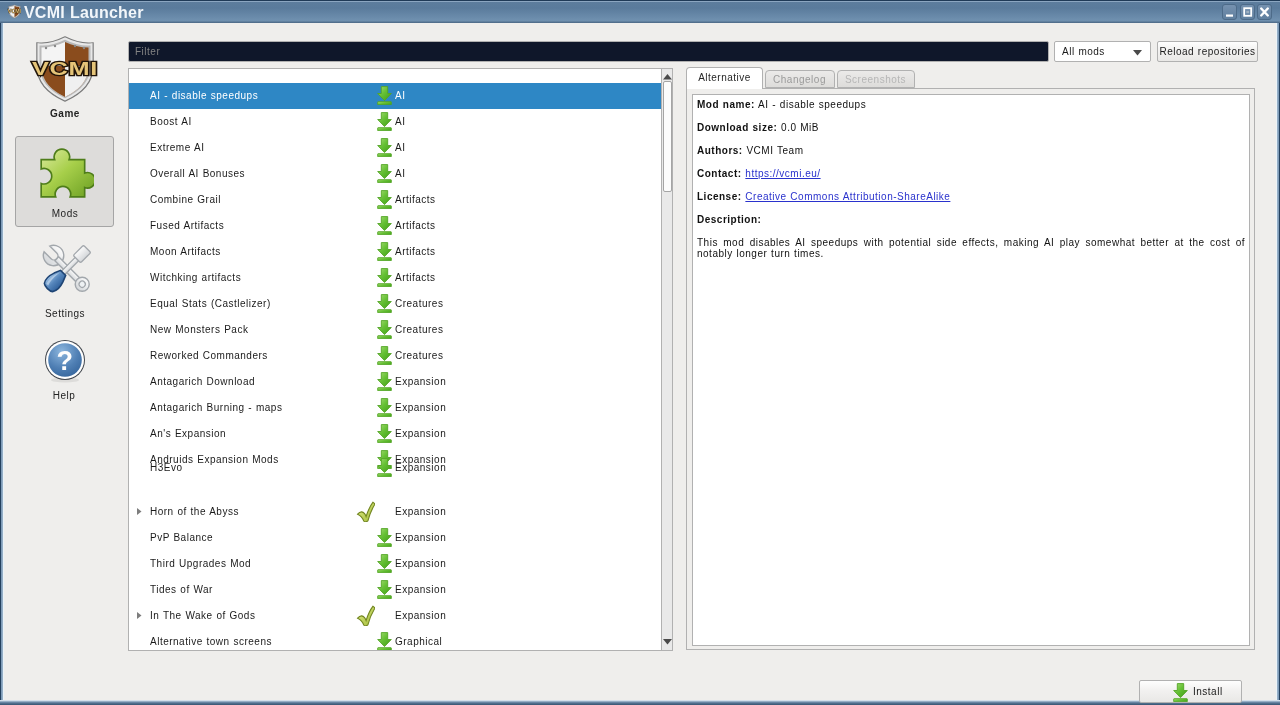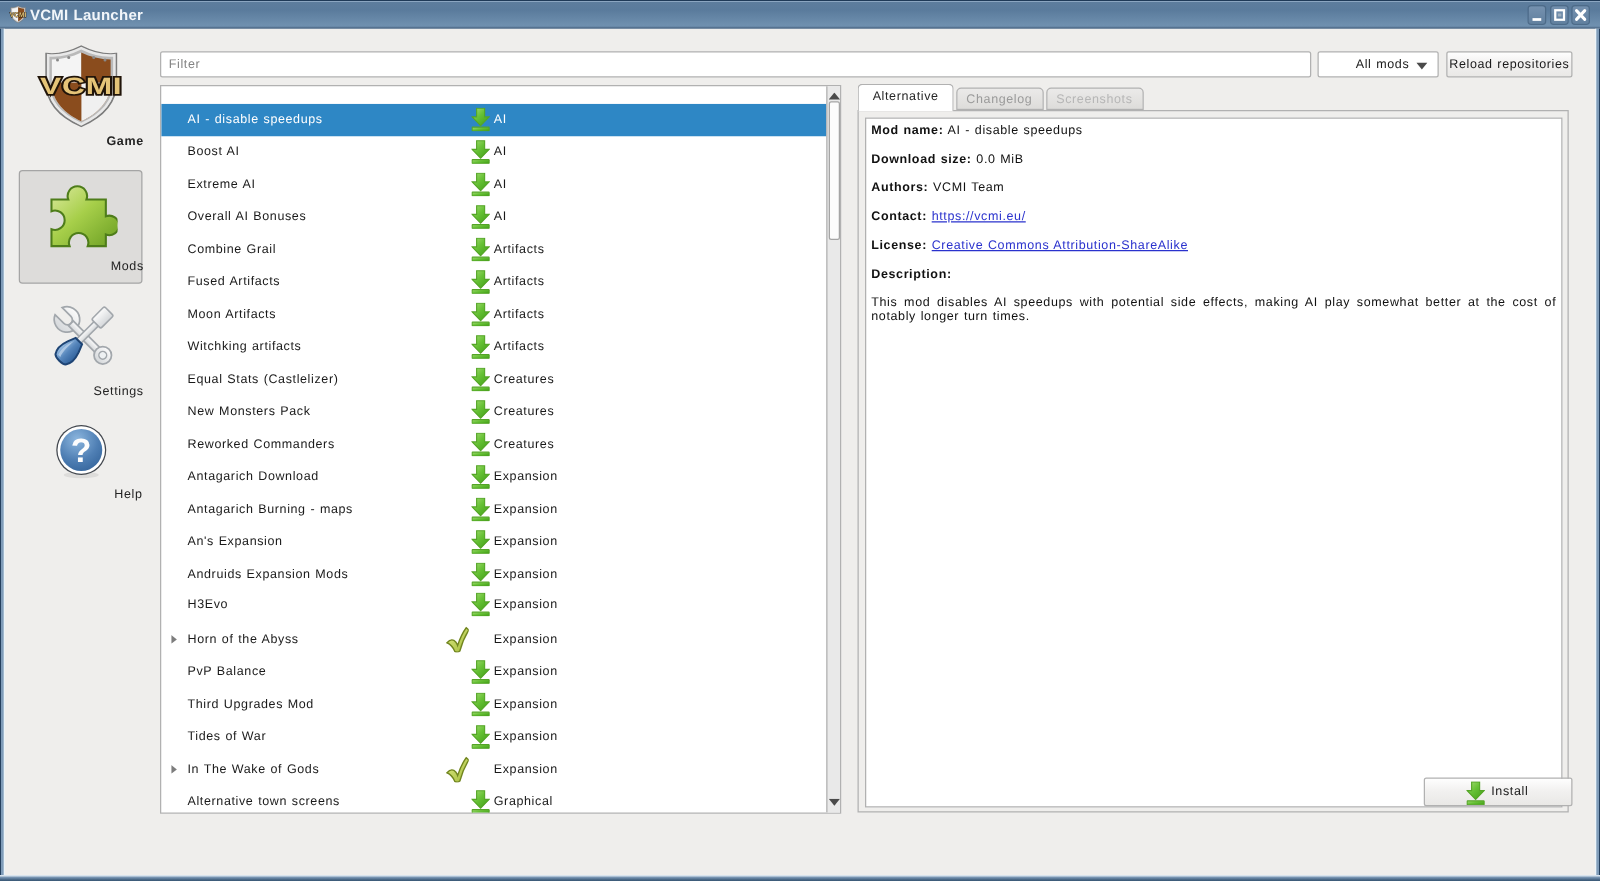"VCMI Launcher" .title { font-size: 12px -> 16px }
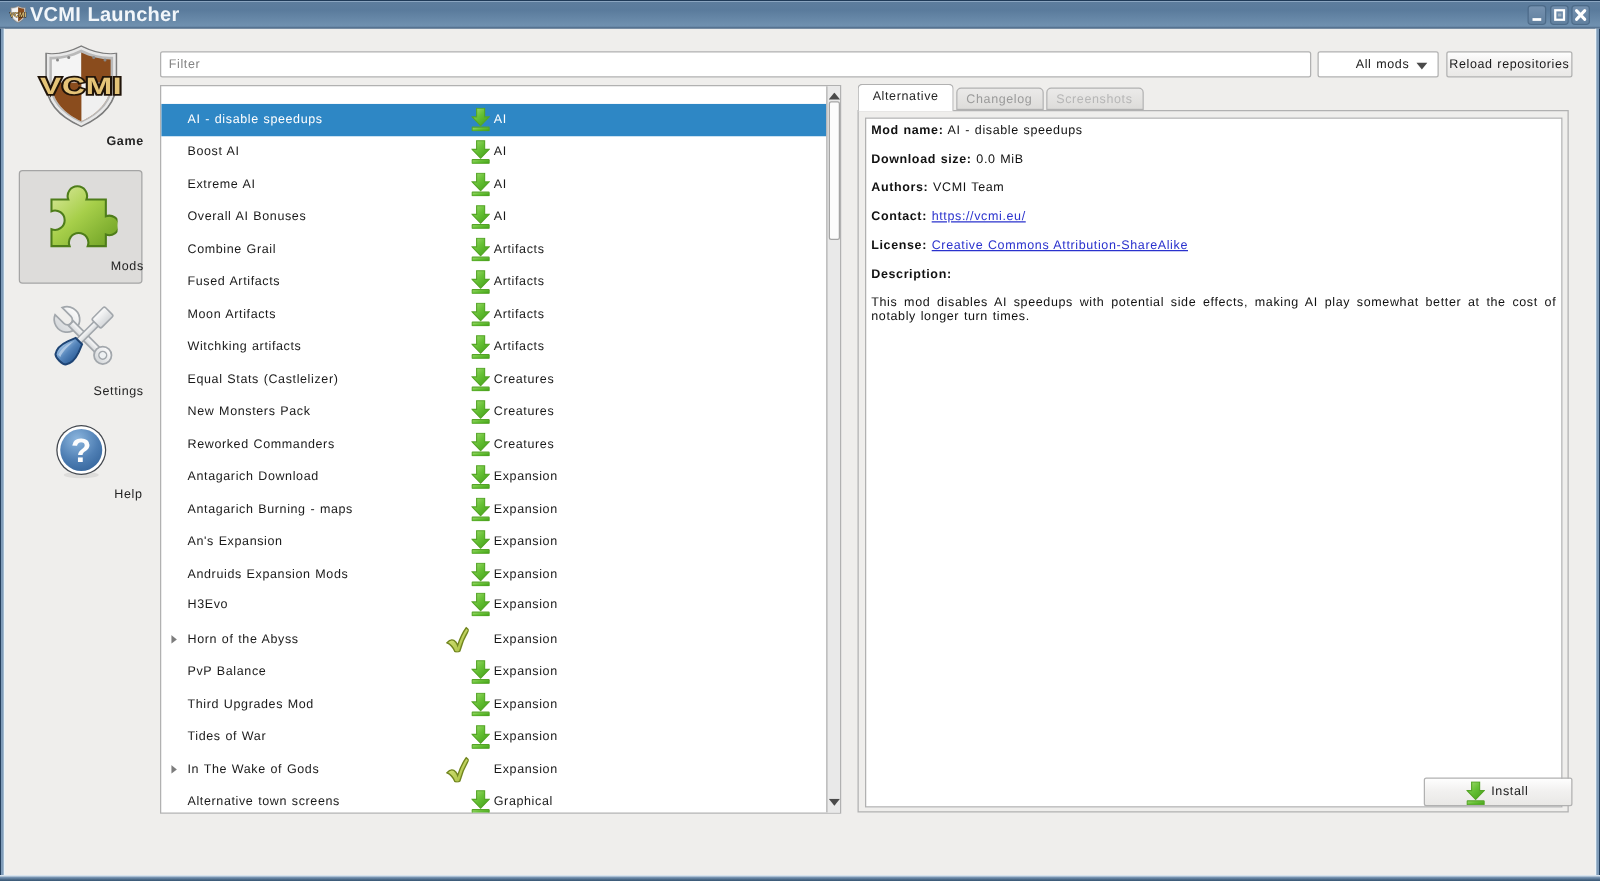"Filter" .input { background: #ffffff -> #0f172a }
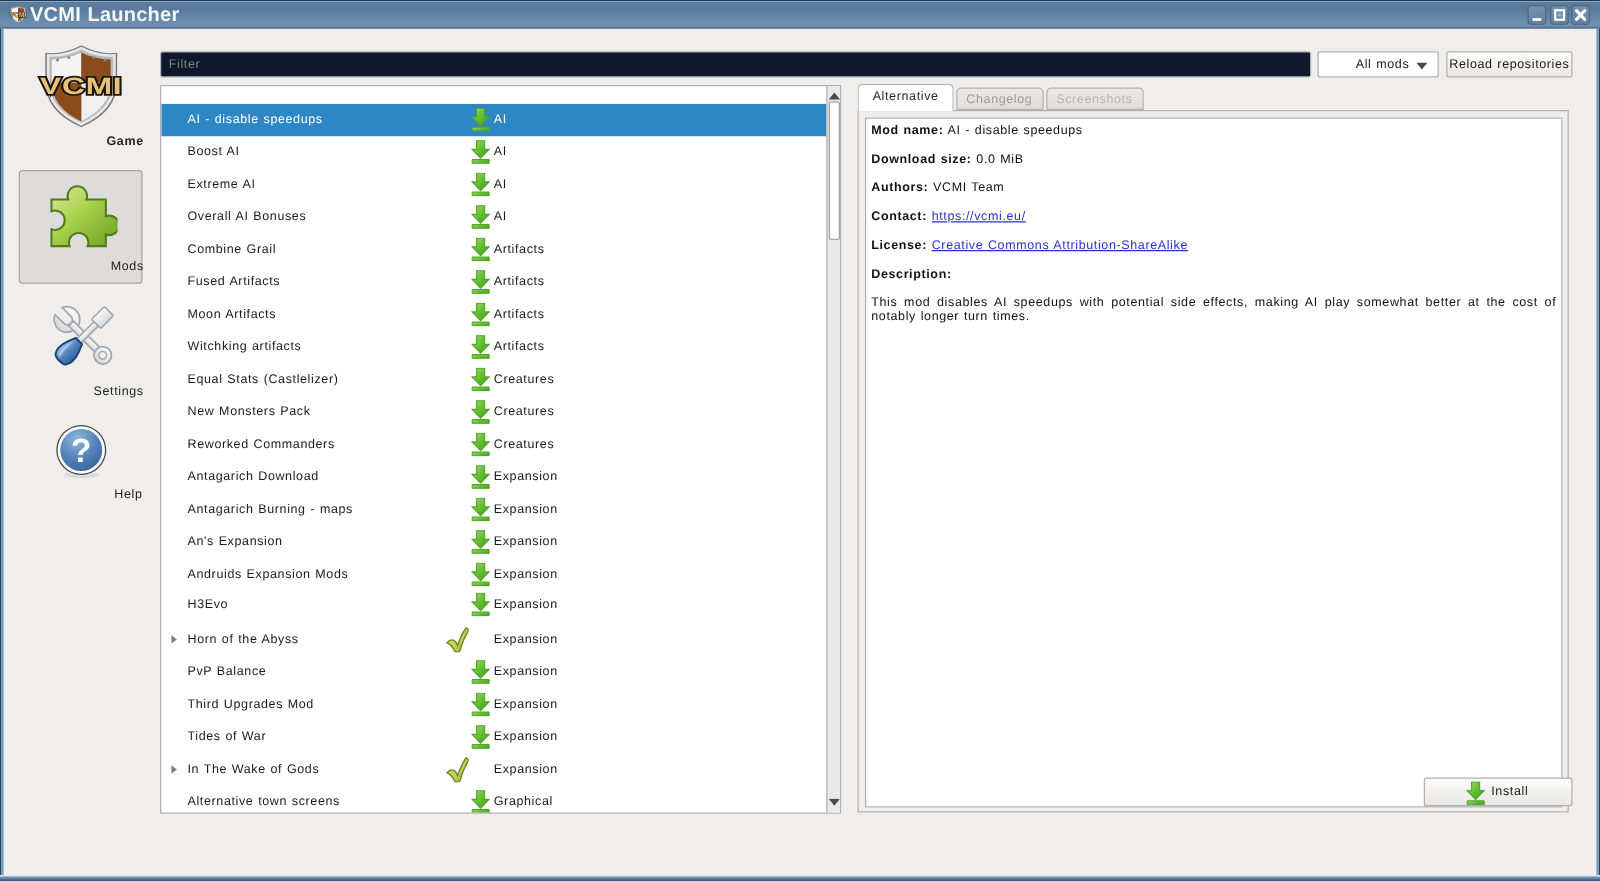"All mods" div.btn { text-align: center -> left }
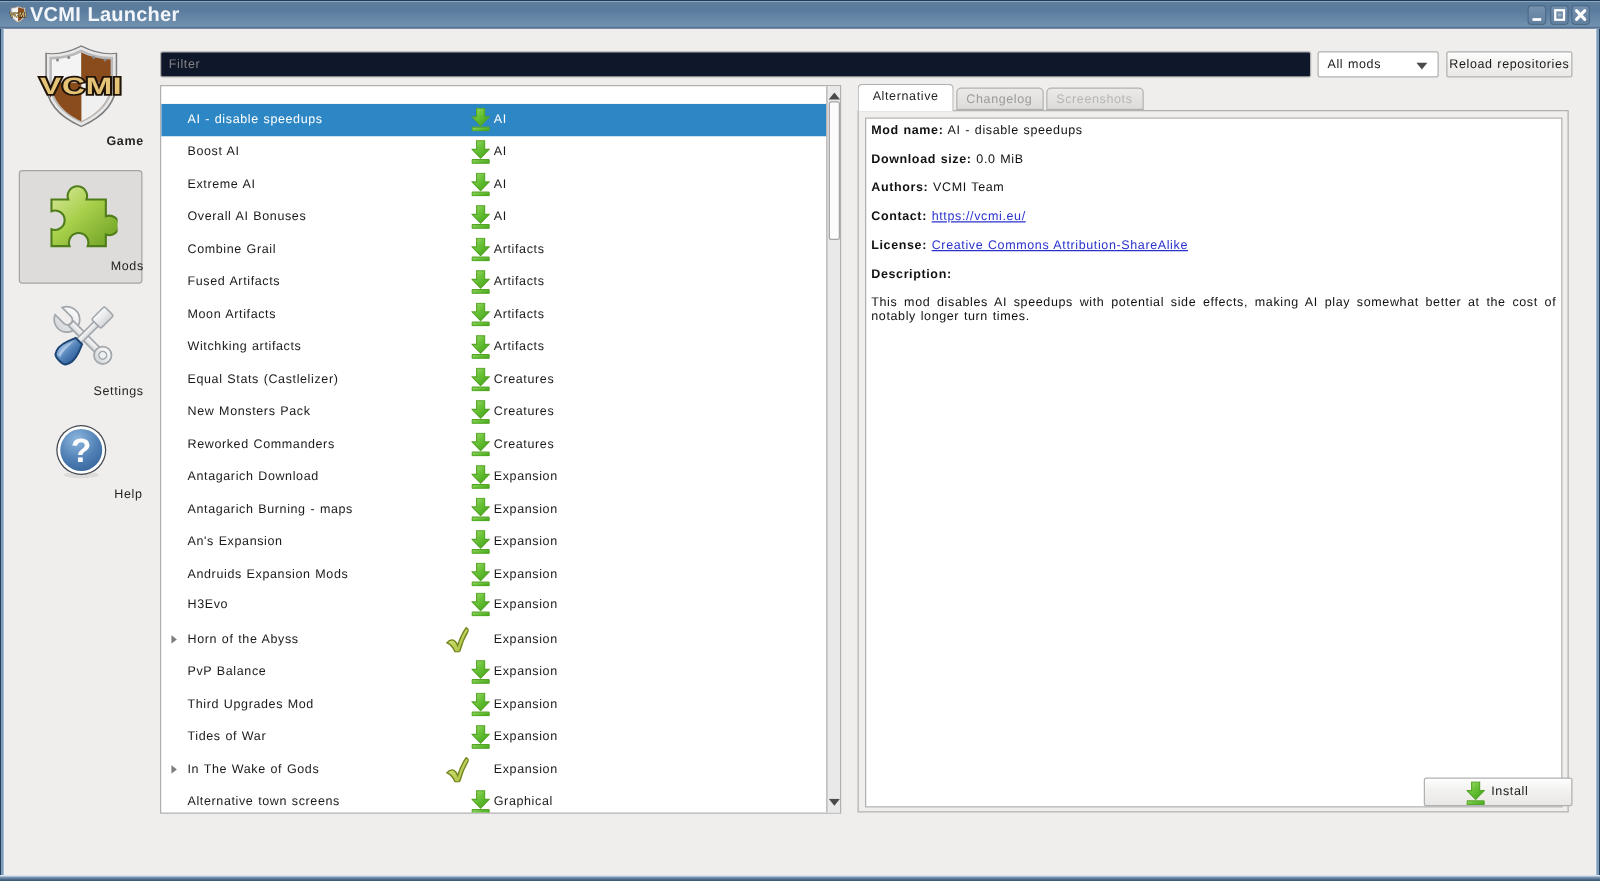"Game" .label { text-align: right -> center }
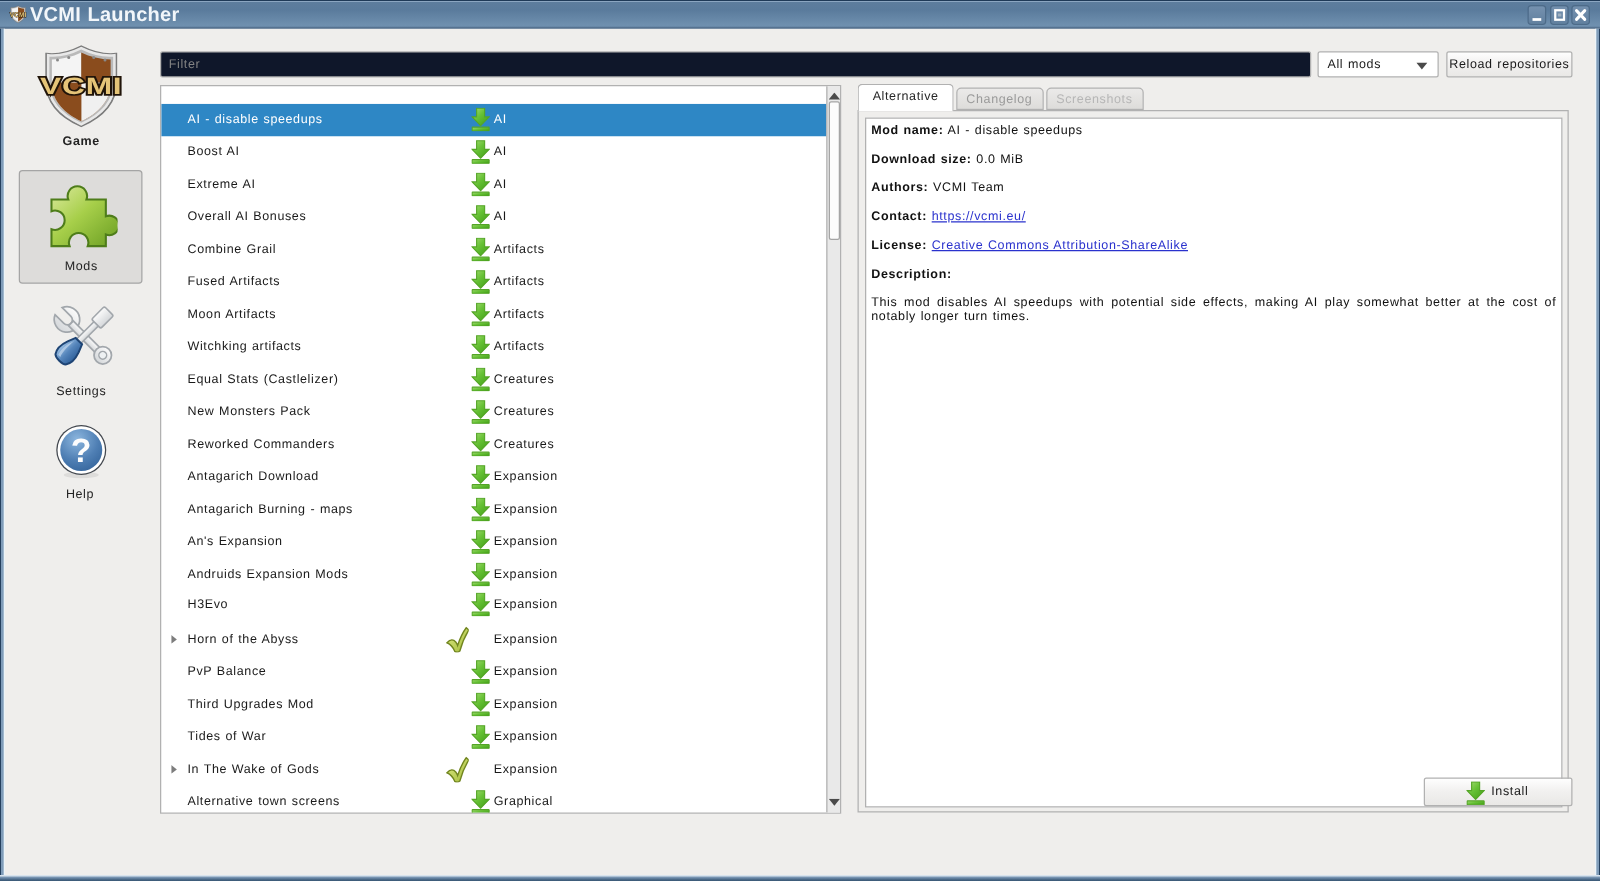"H3Evo" div.row { top: 388px -> 372px }
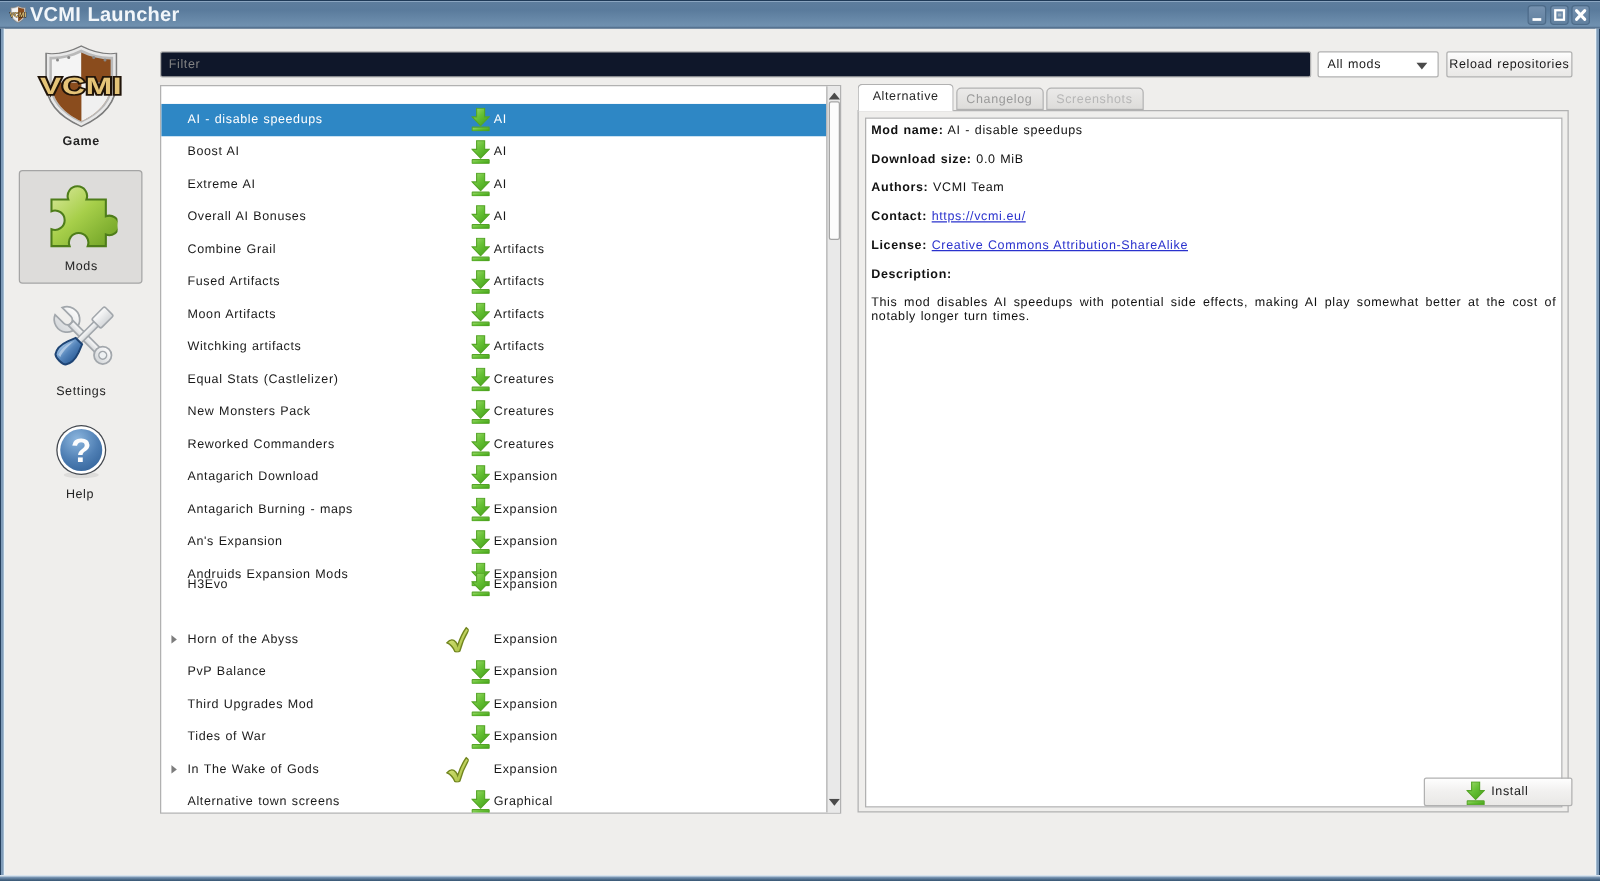"Install" div.btn { top: 622px -> 680px; width: 119px -> 103px }
